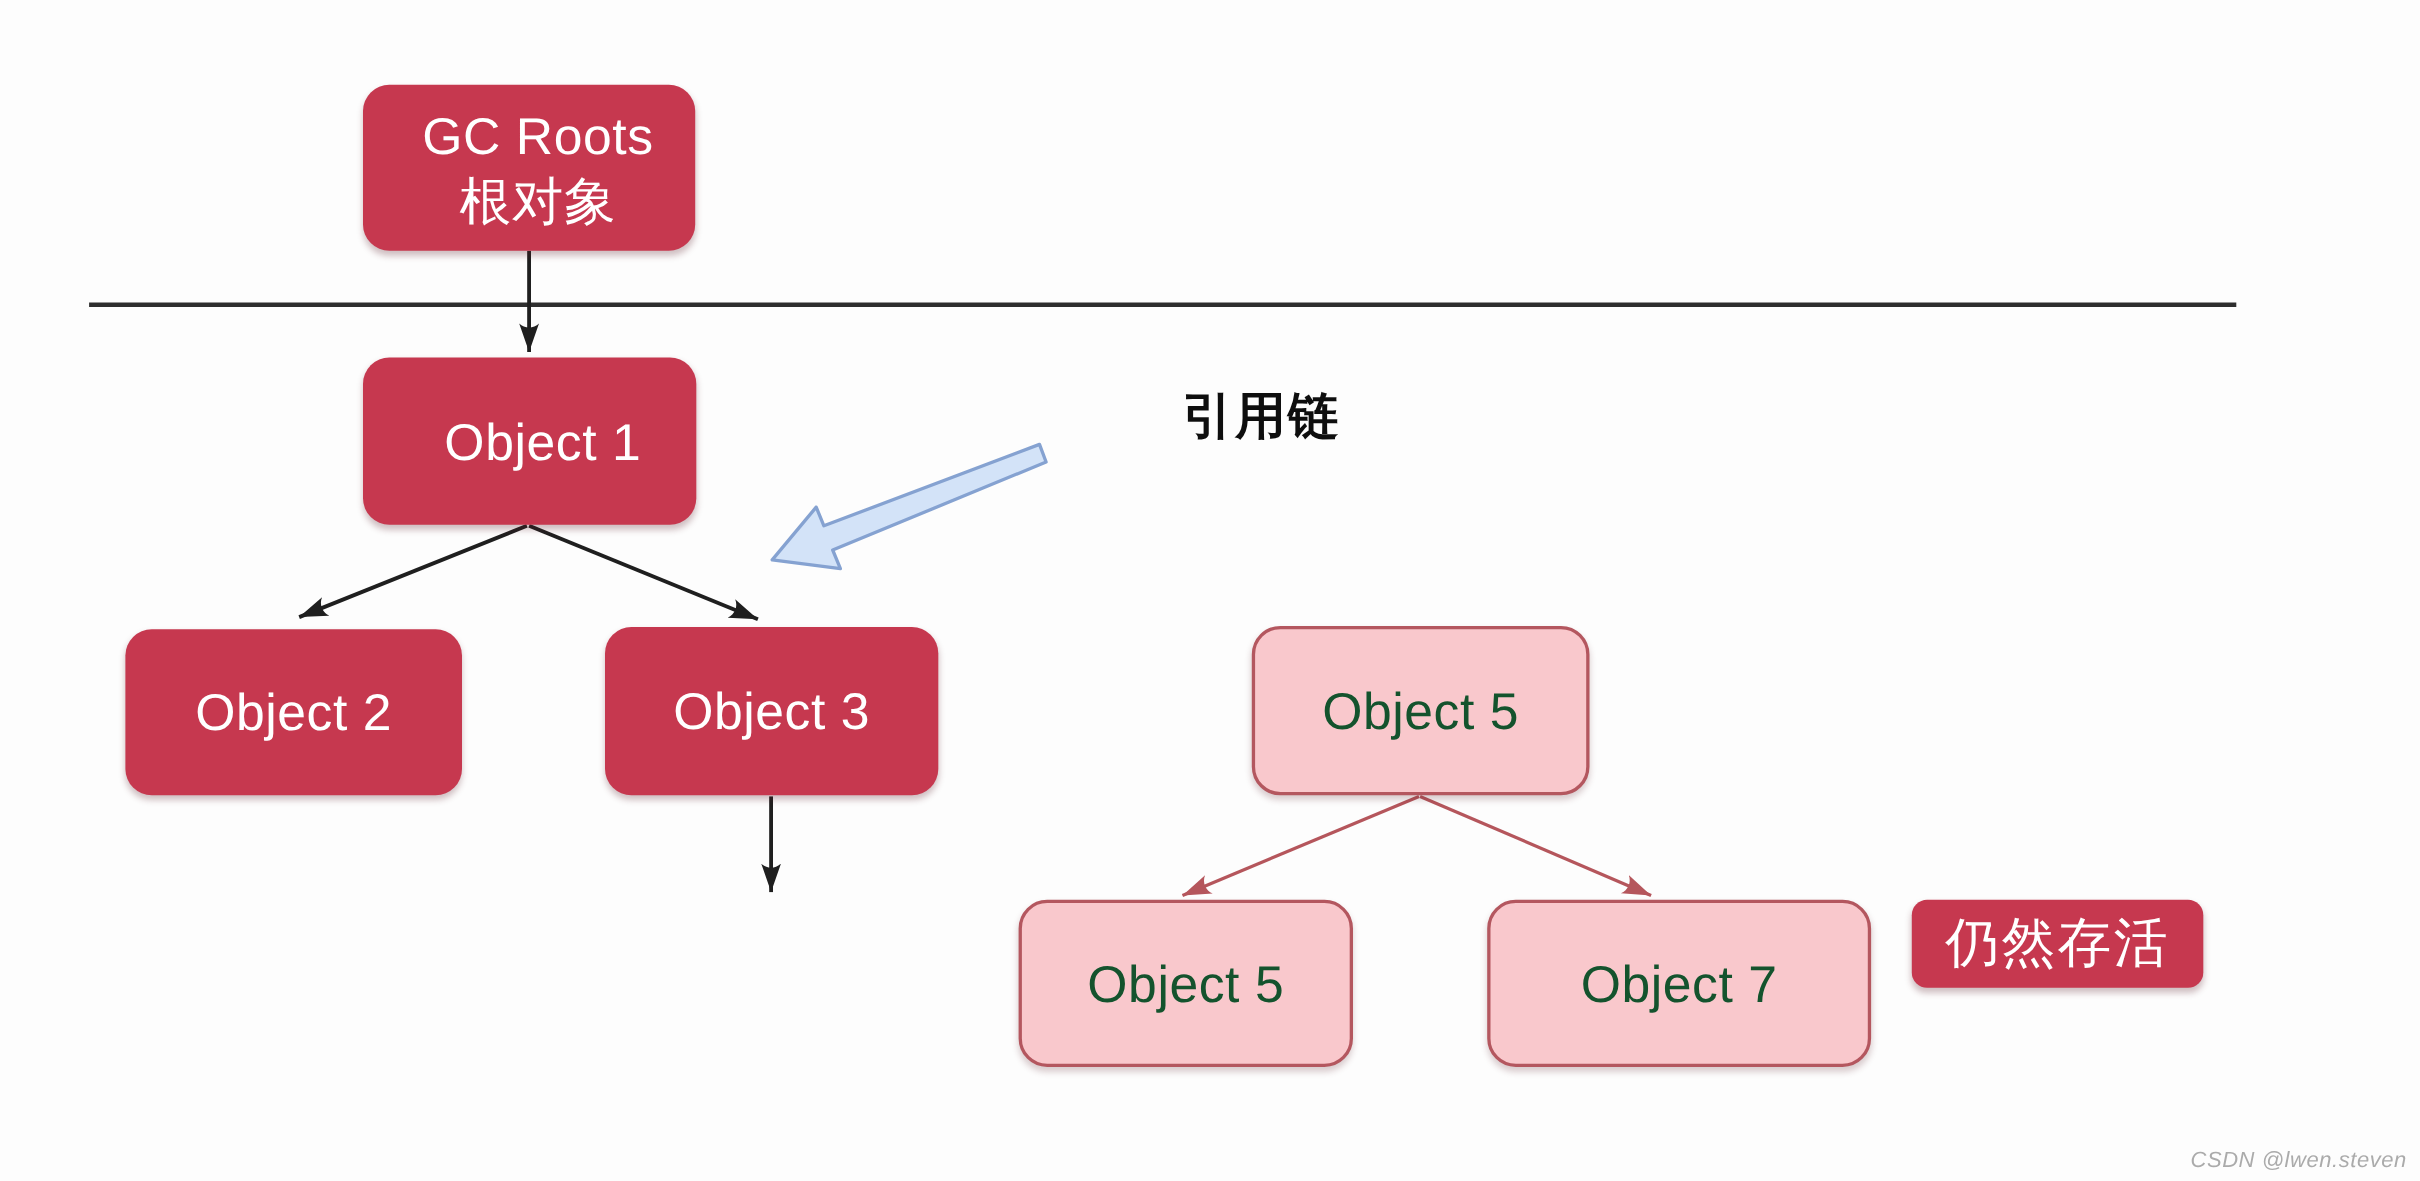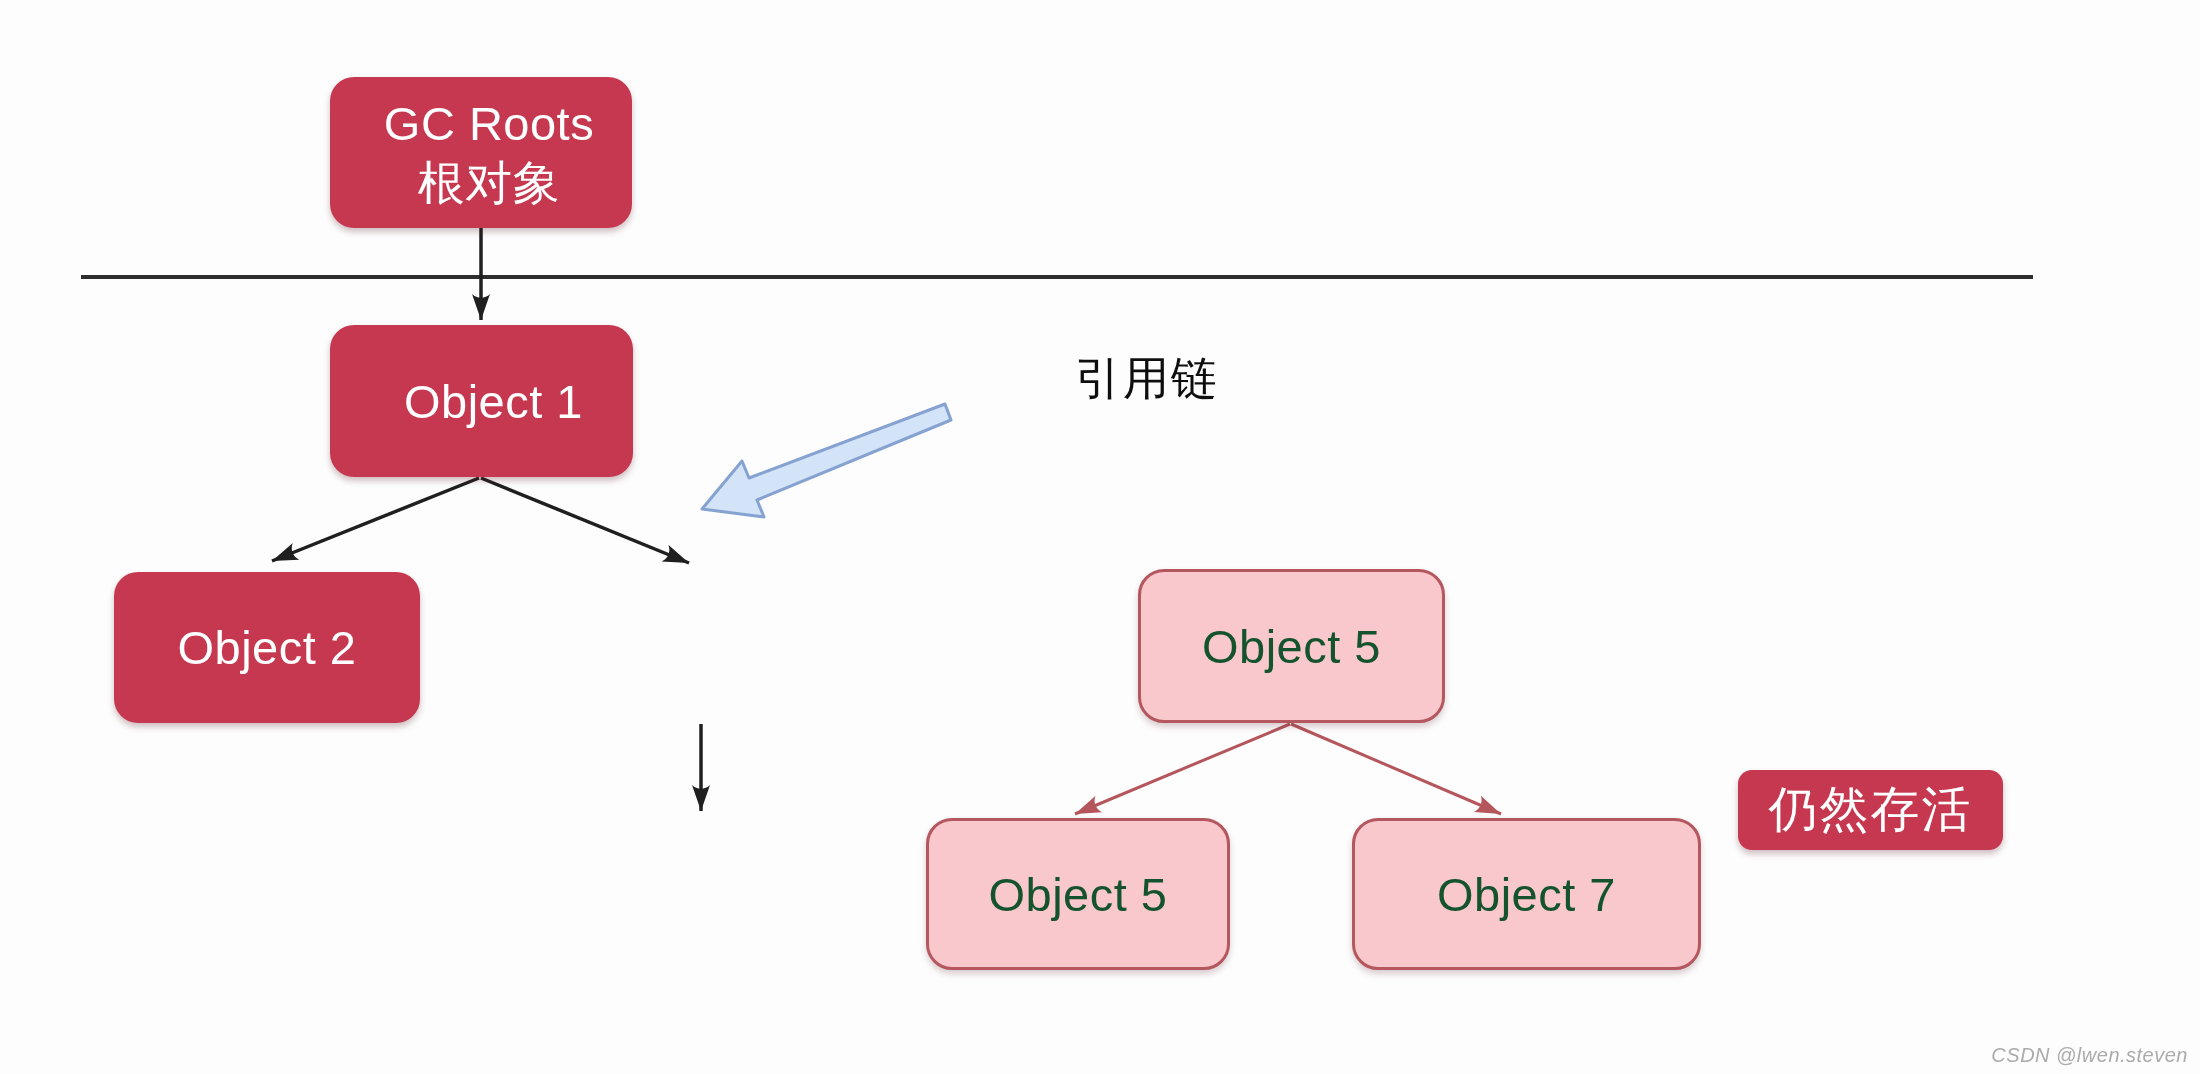"引用链" #annotation .l2 { font-weight: none -> bold }
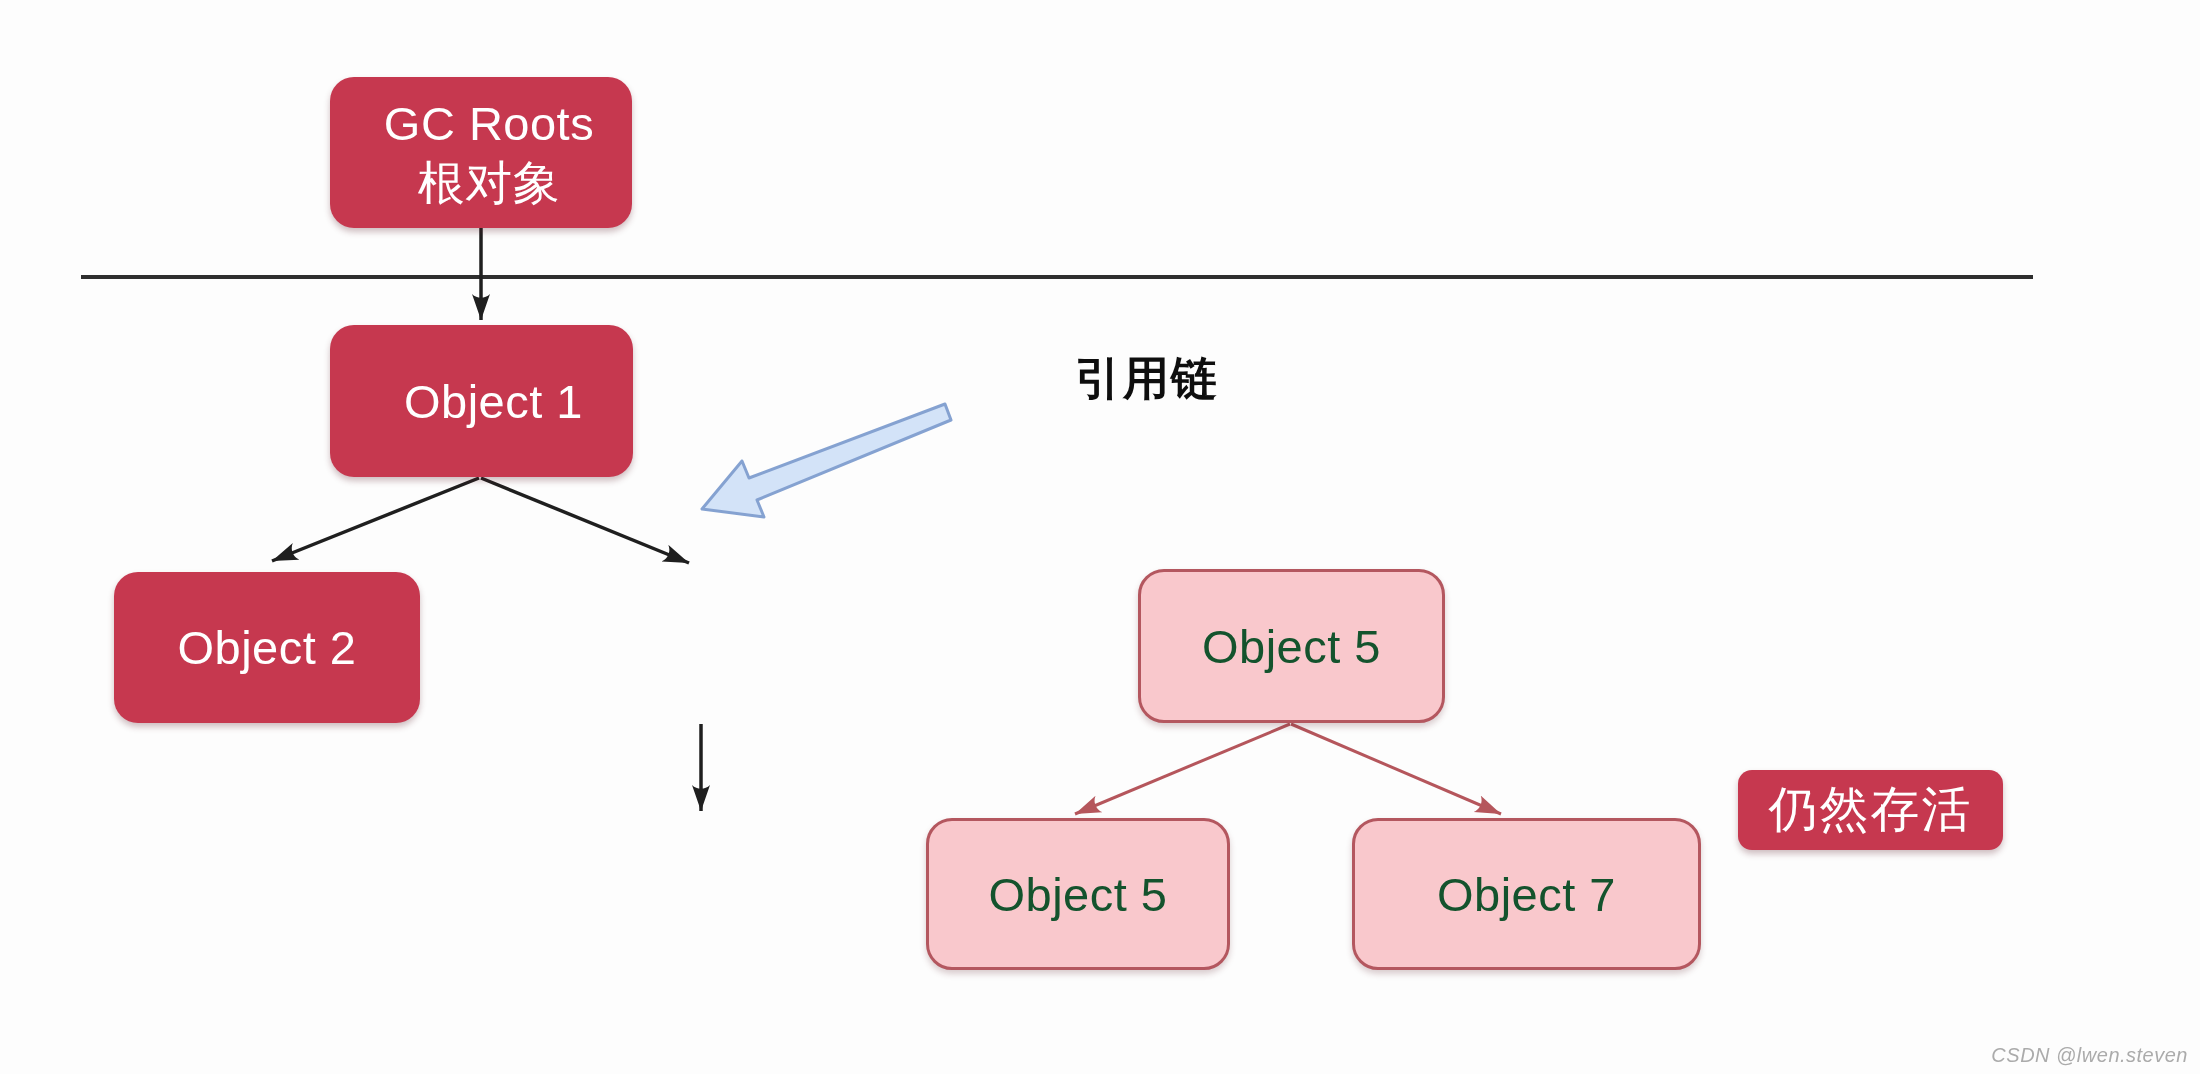"Object 3" div.node { html: none -> <div> <span>Object 3</span> </div> }
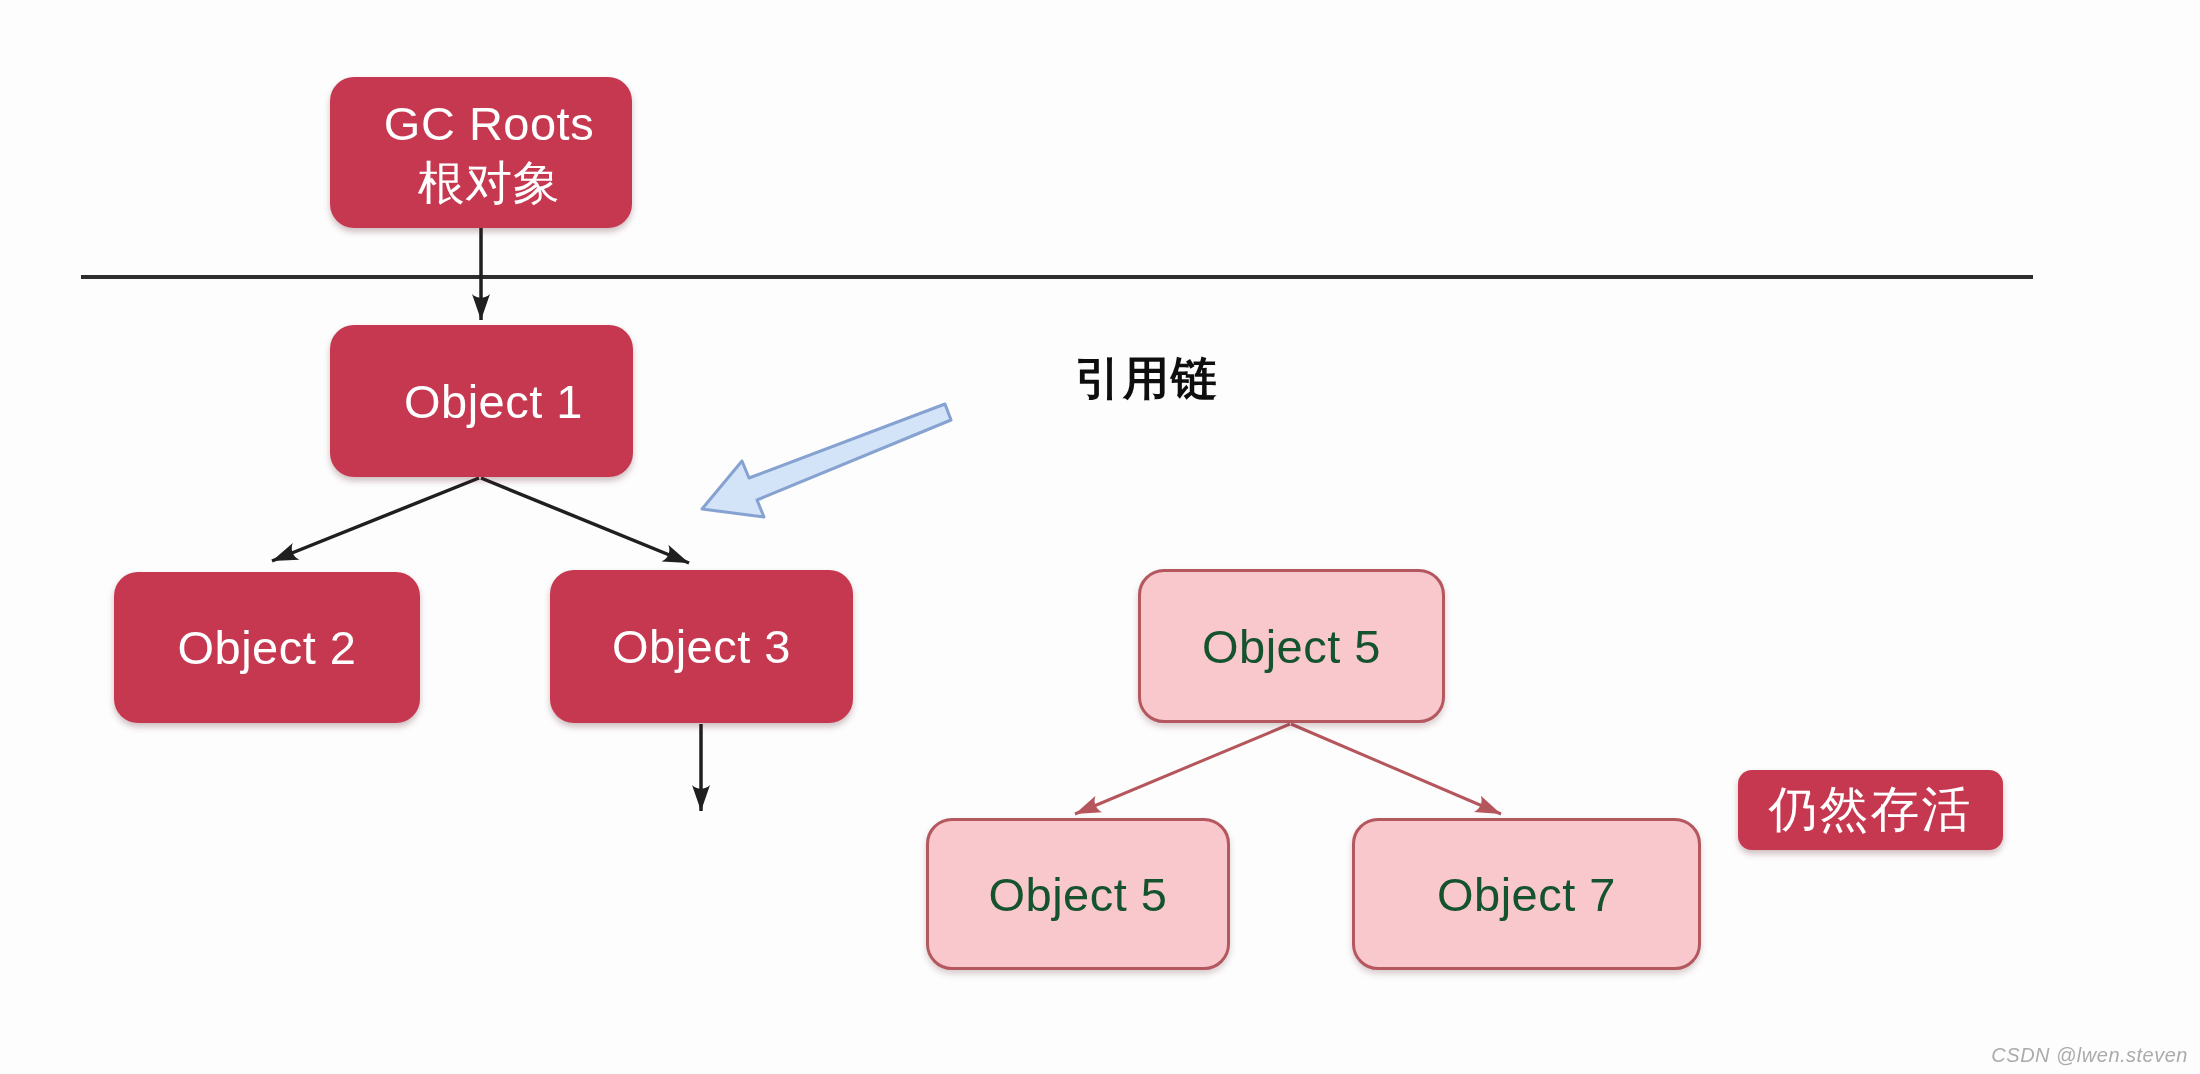"仍然存活" .legend.alive { margin-top: none -> 48px }
